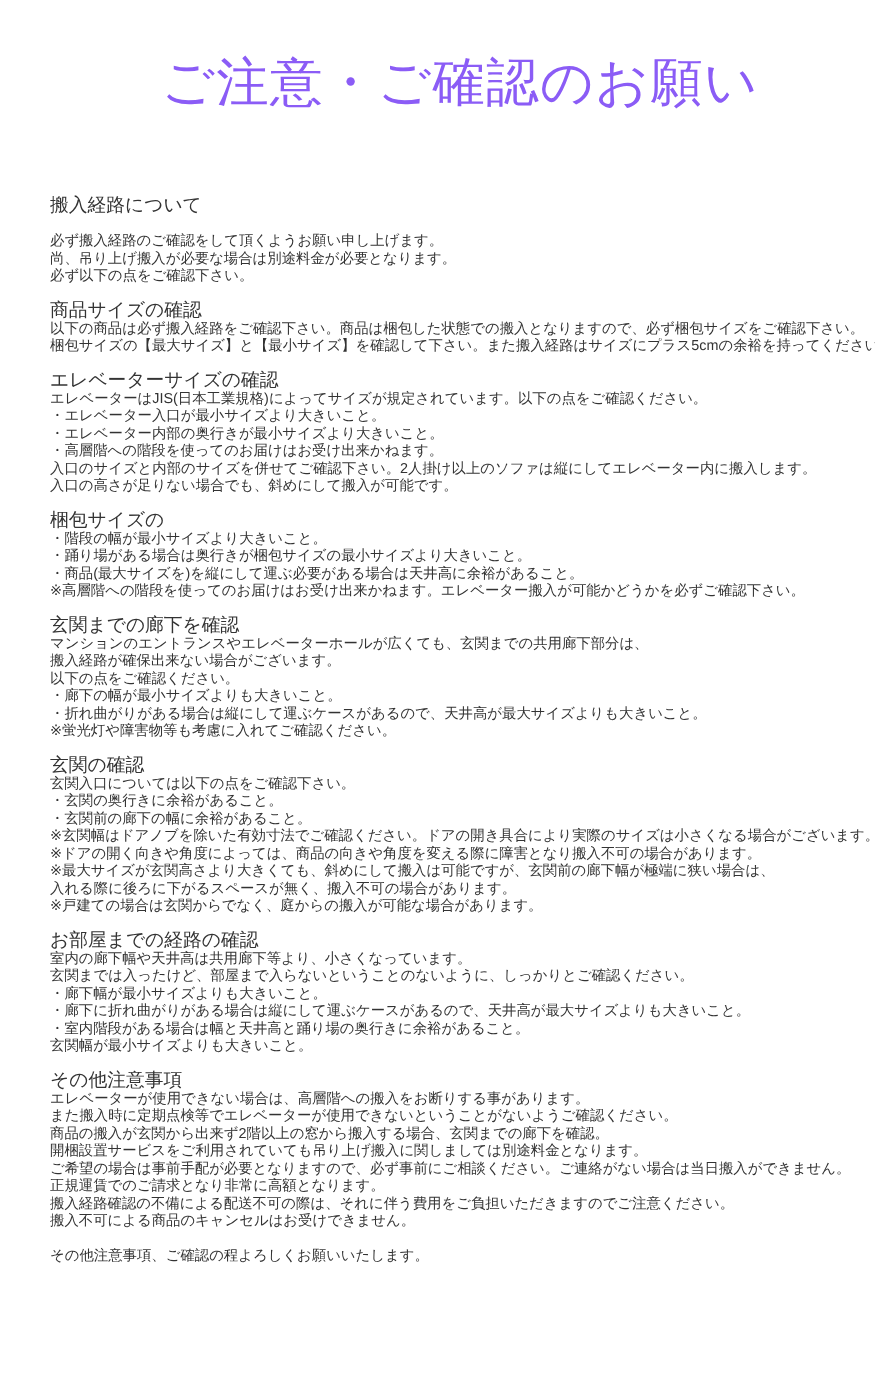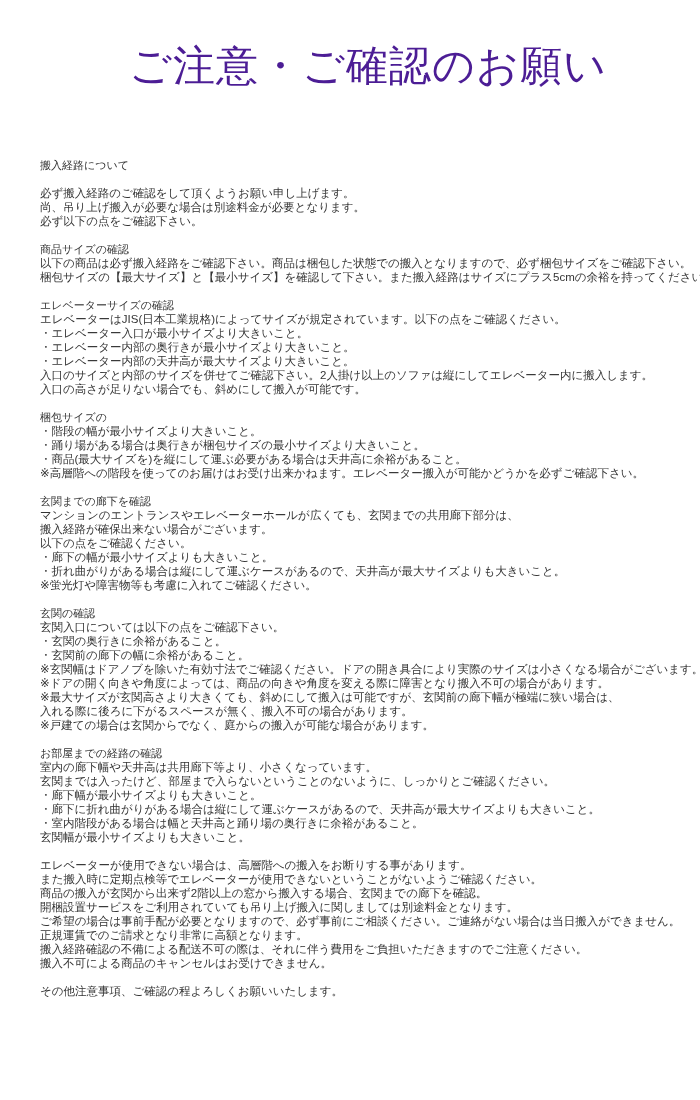"ご注意・ご確認のお願い" .page-title { color: #4c1d95 -> #8b5cf6 }
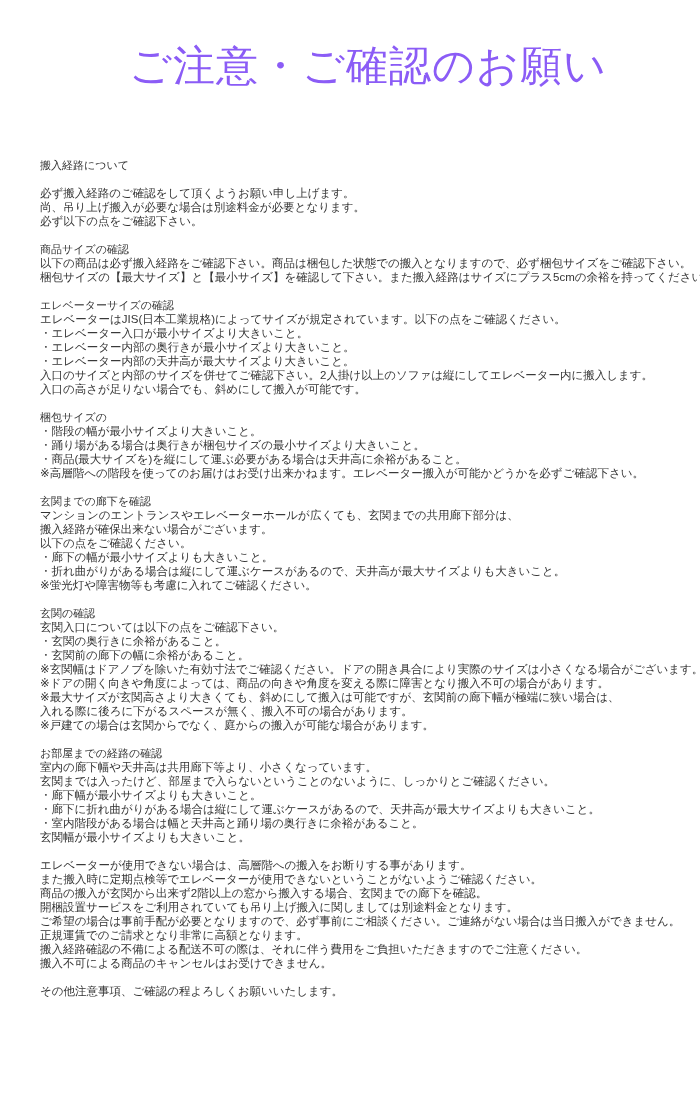"搬入経路について" .section-heading { font-size: 11px -> 15px }
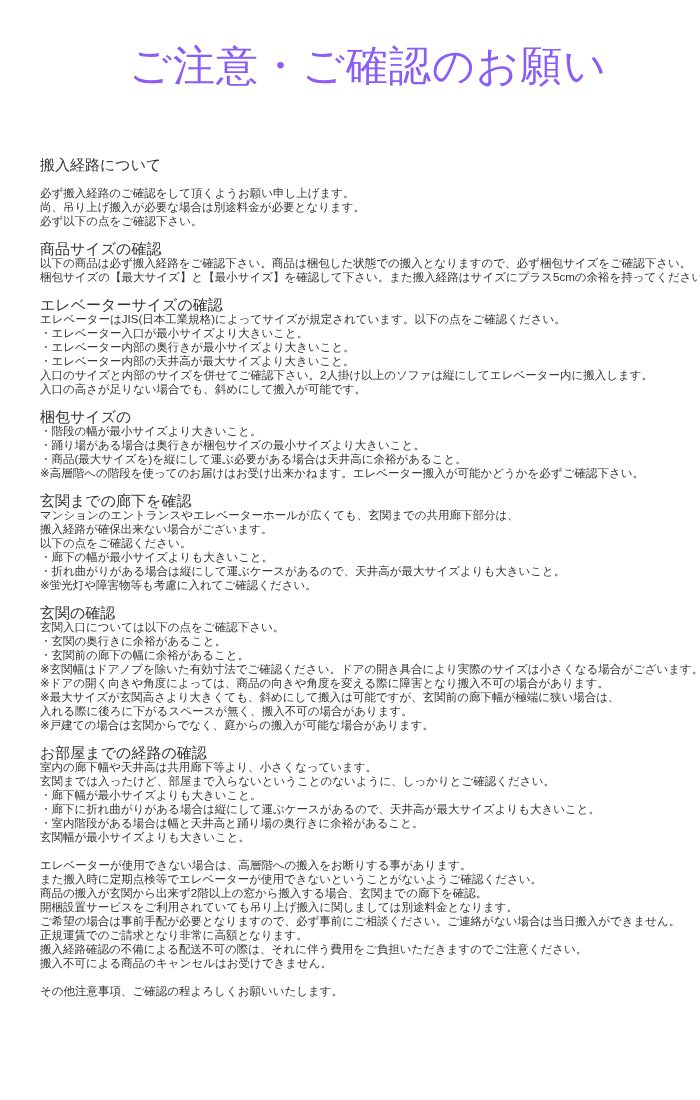"・エレベーター内部の天井高が最大サイズより大きいこと。" div.text-line { text: エレベーター内部の天井高が最大サイズより大きいこと -> 高層階への階段を使ってのお届けはお受け出来かねます }
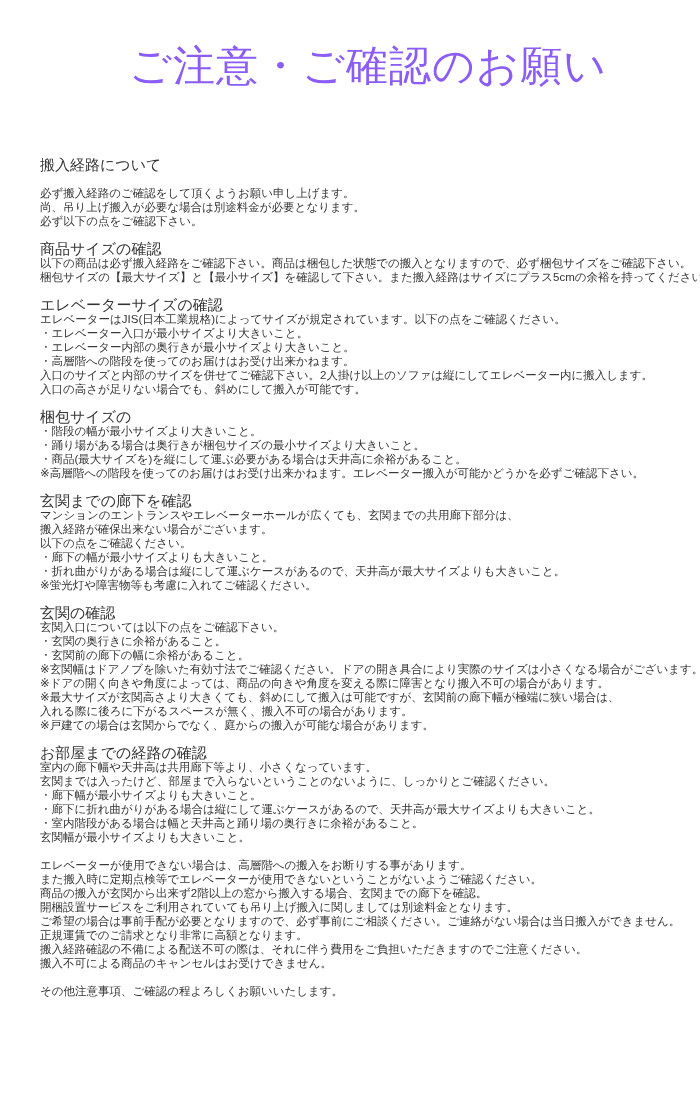"その他注意事項" div.section-heading { html: none -> <div>その他注意事項</div> }
